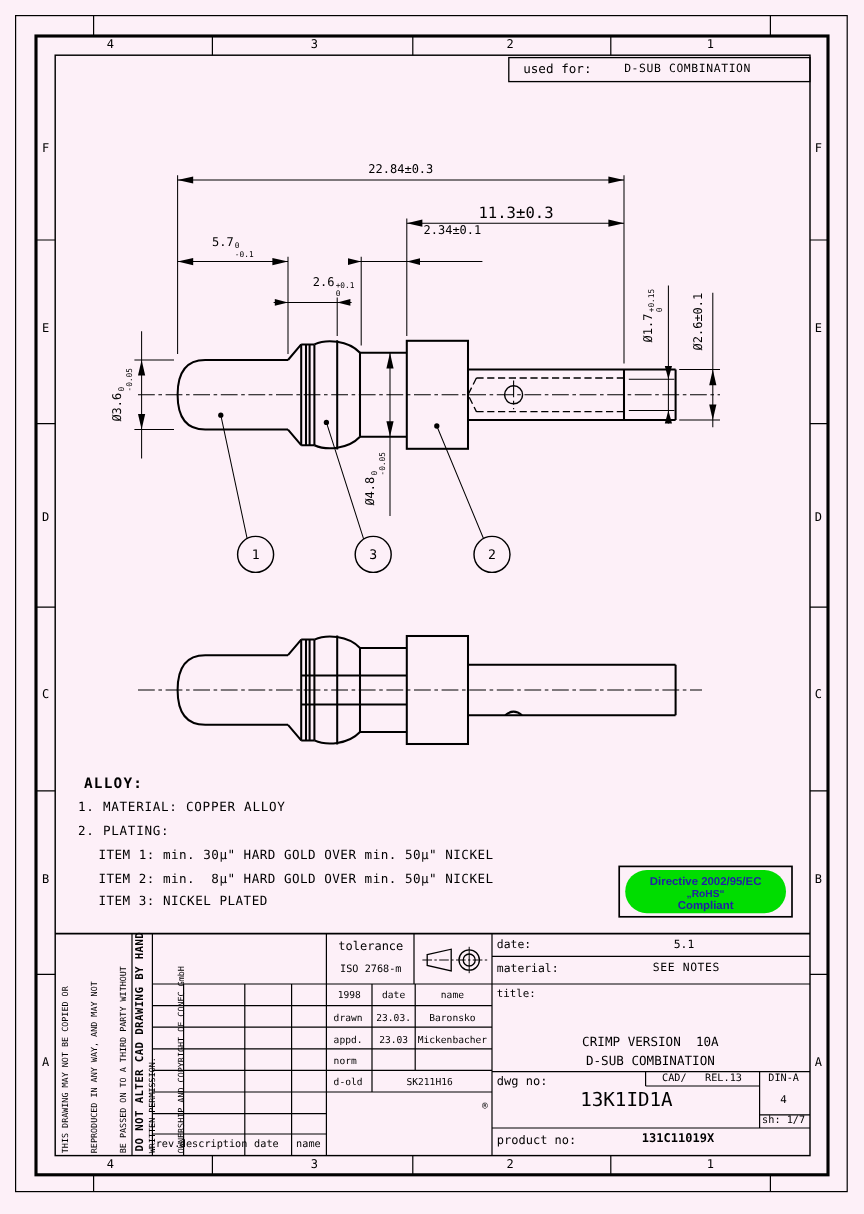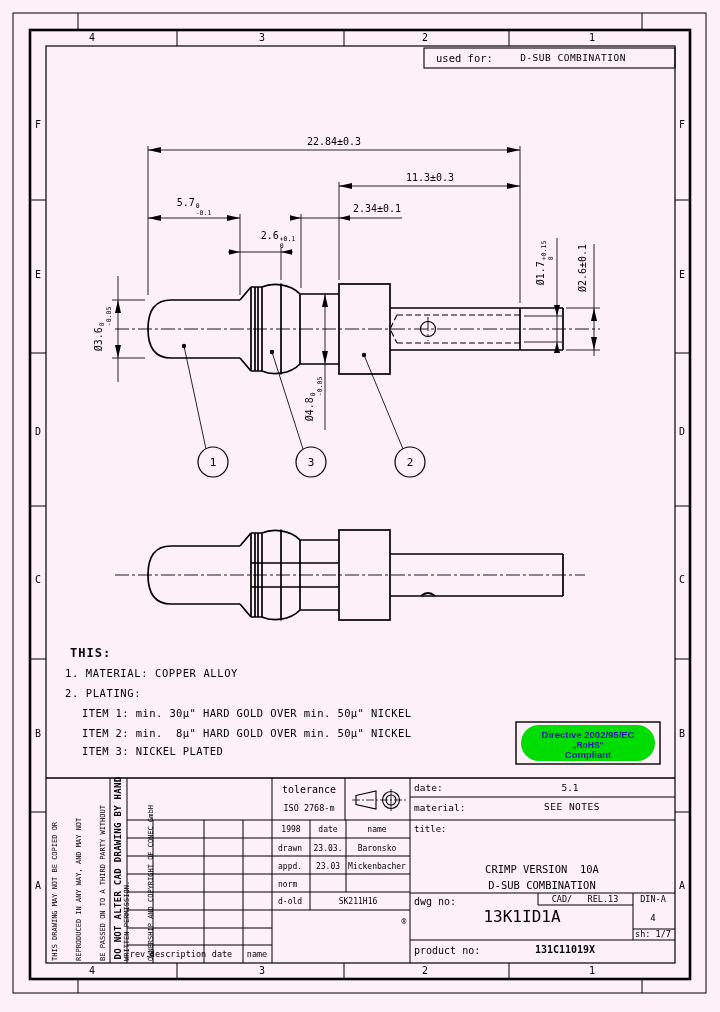"11.3±0.3" div.t { font-size: 10px -> 13px }
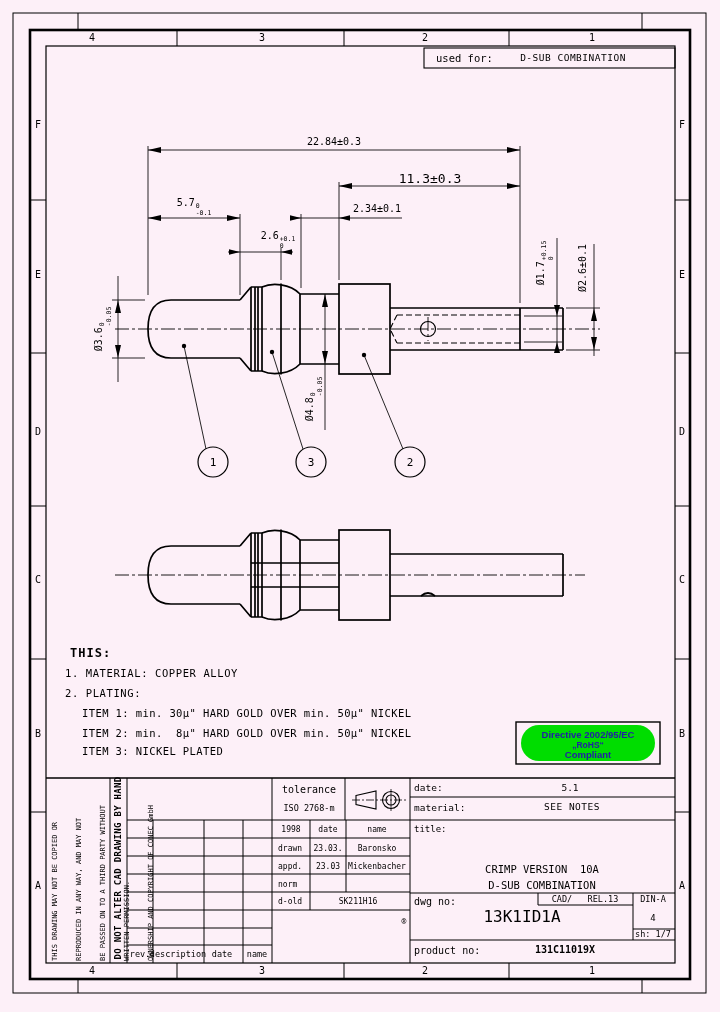"2.34±0.1" div.t { top: 209px -> 193px }
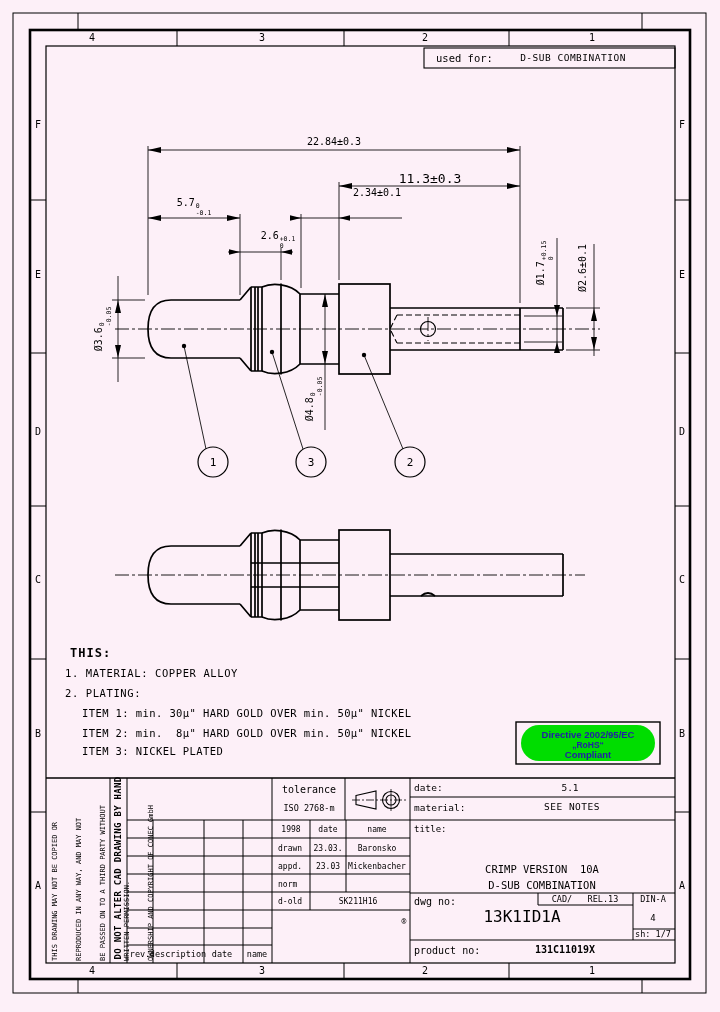"THIS:" div.tl { text: THIS -> ALLOY }
